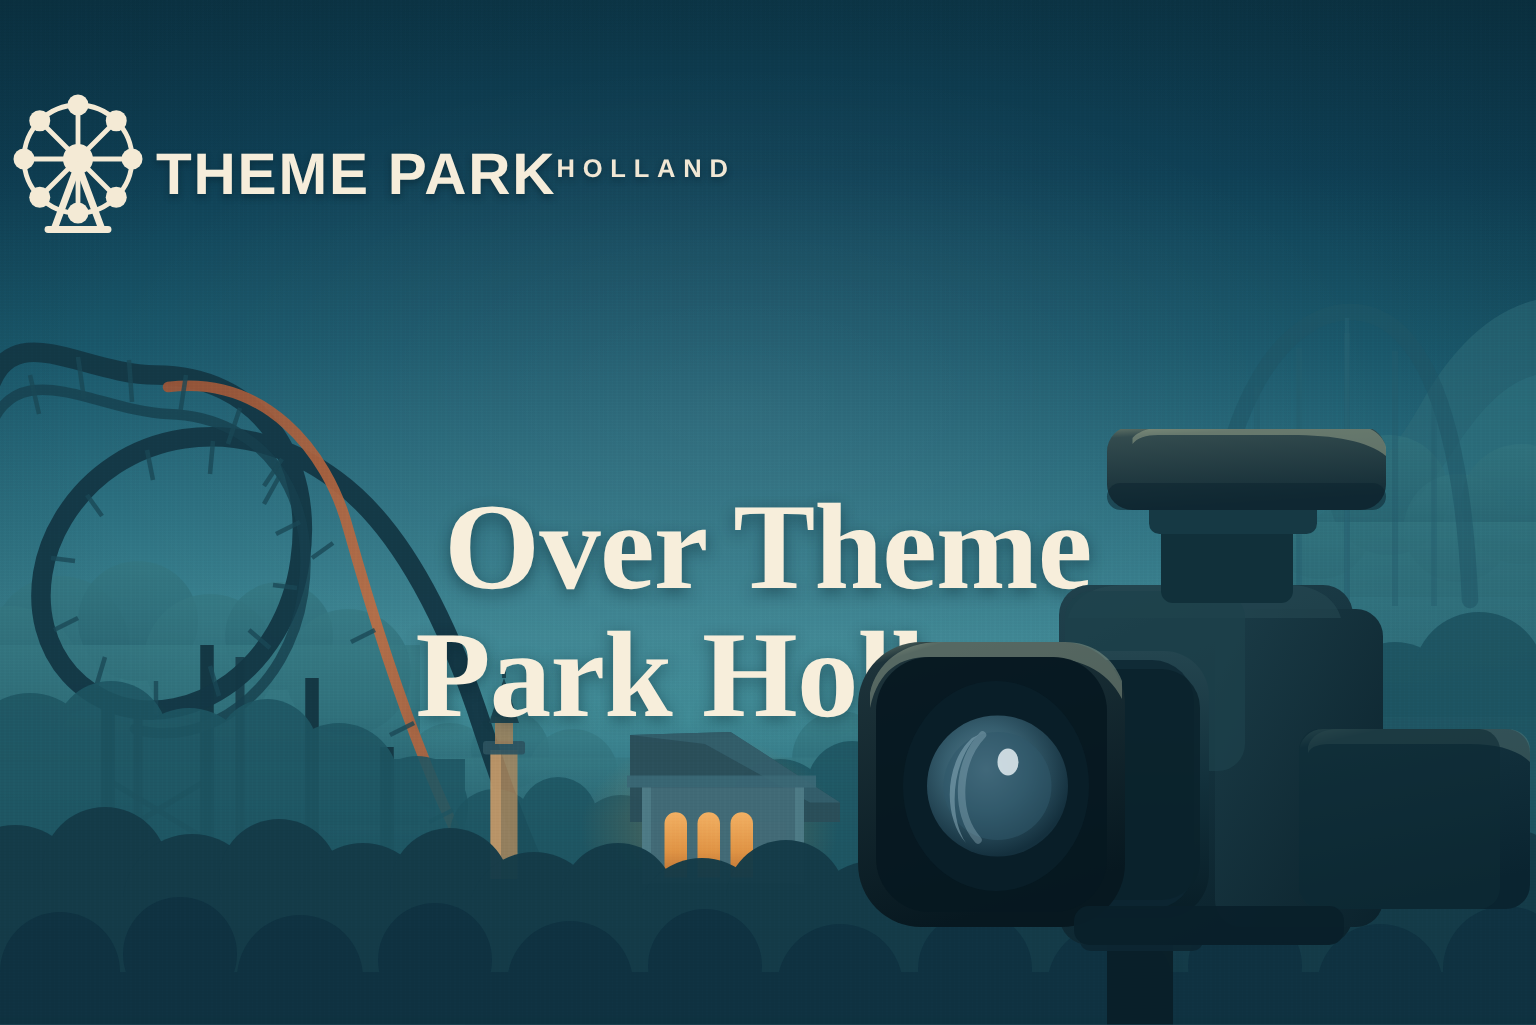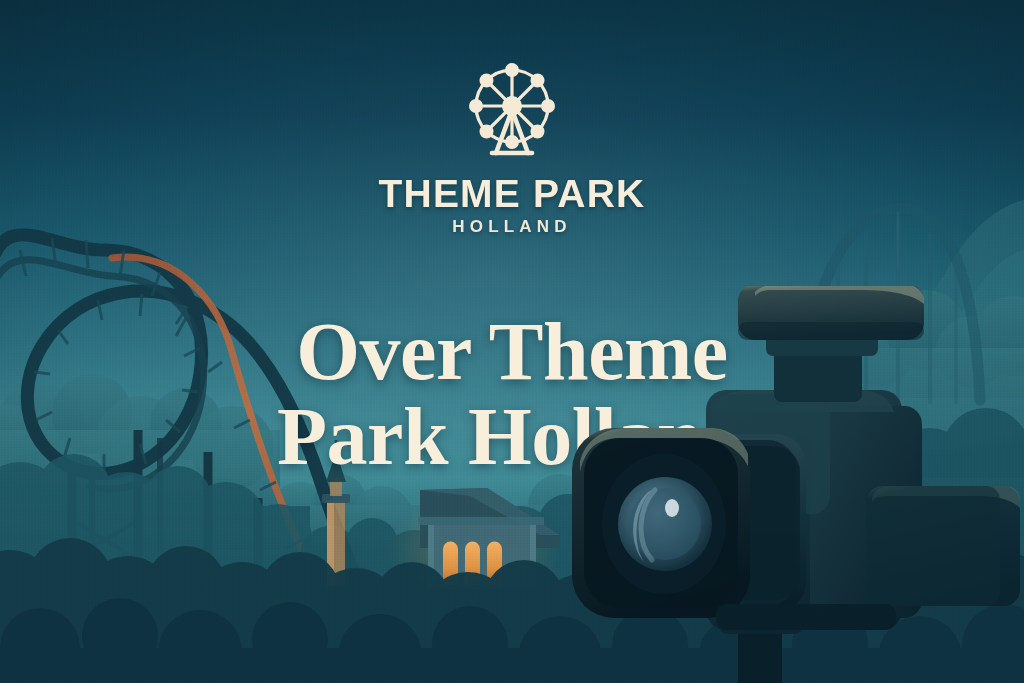"THEME PARK" .brand { flex-direction: column -> row }
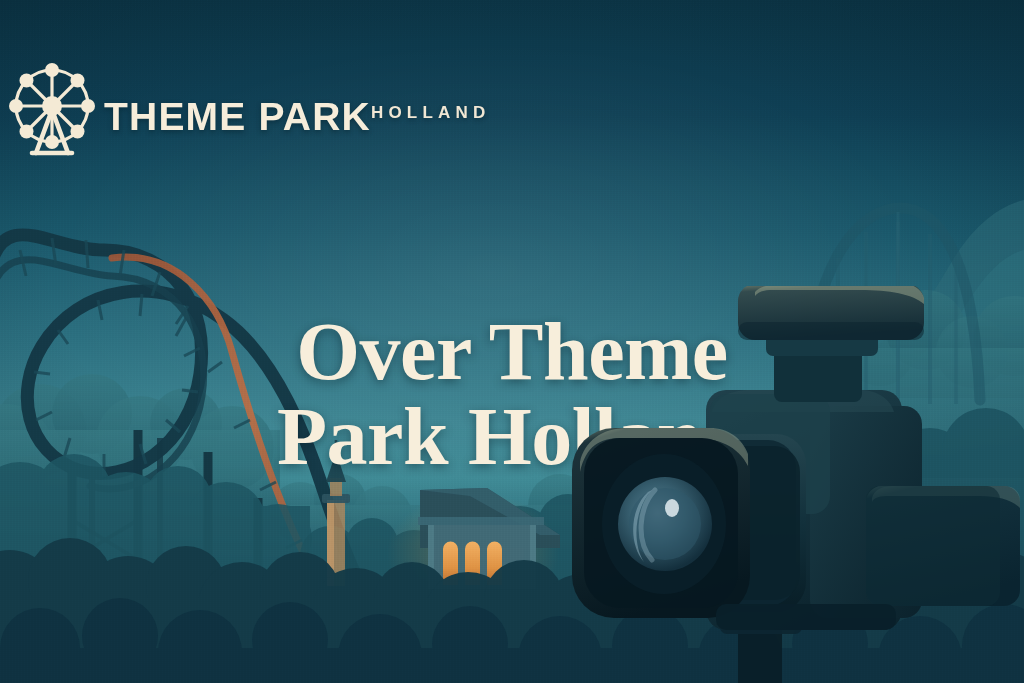"Over Theme" .headline { top: 258px -> 271px }
